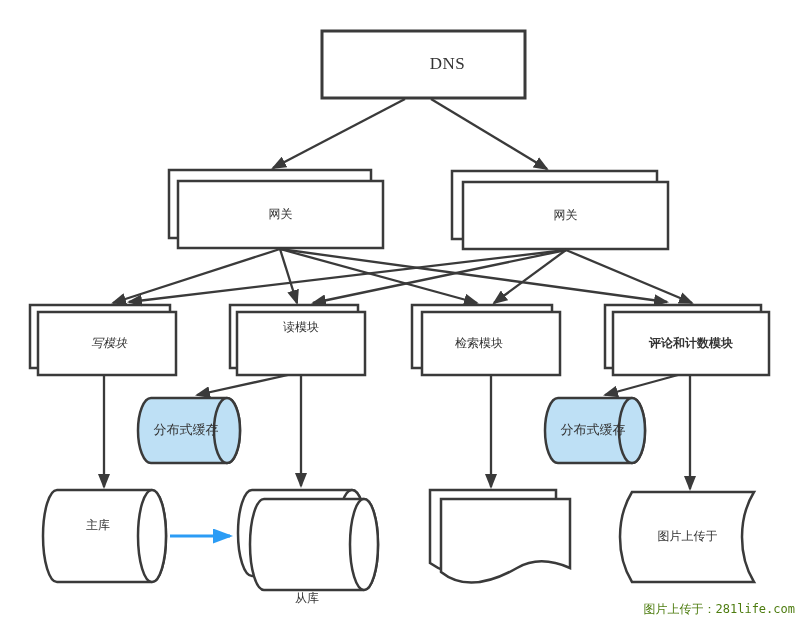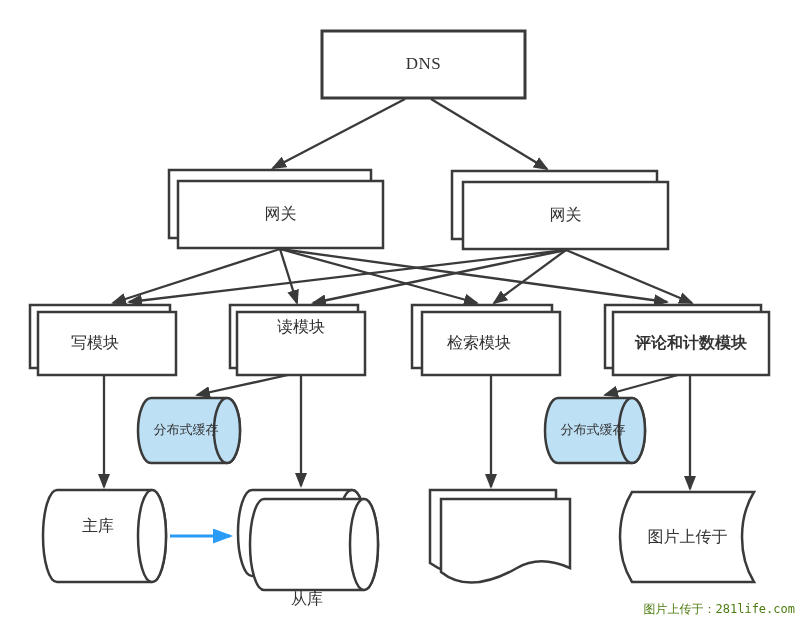"DNS" .label.dns { margin-left: none -> 24px }
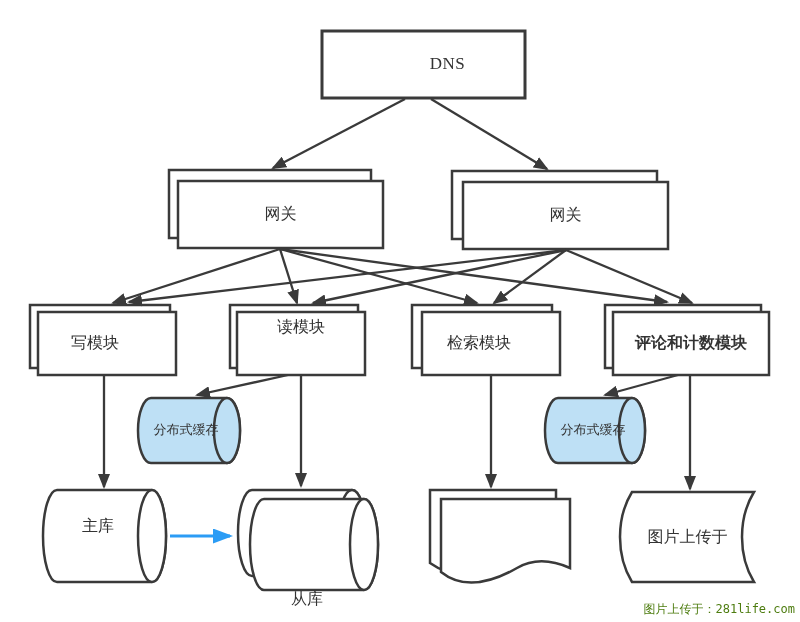"网关" .label { font-size: 16px -> 12px }
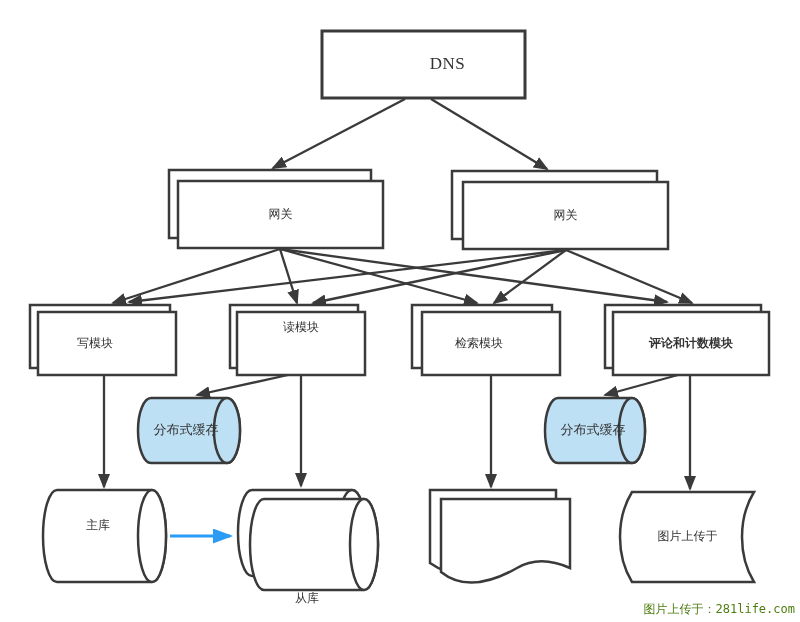"写模块" div.label { font-style: none -> italic; left: 26px -> 40px }
